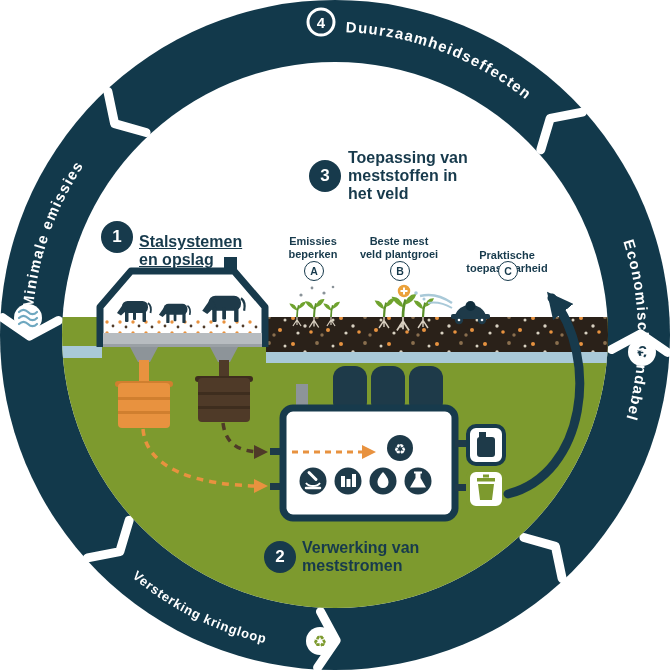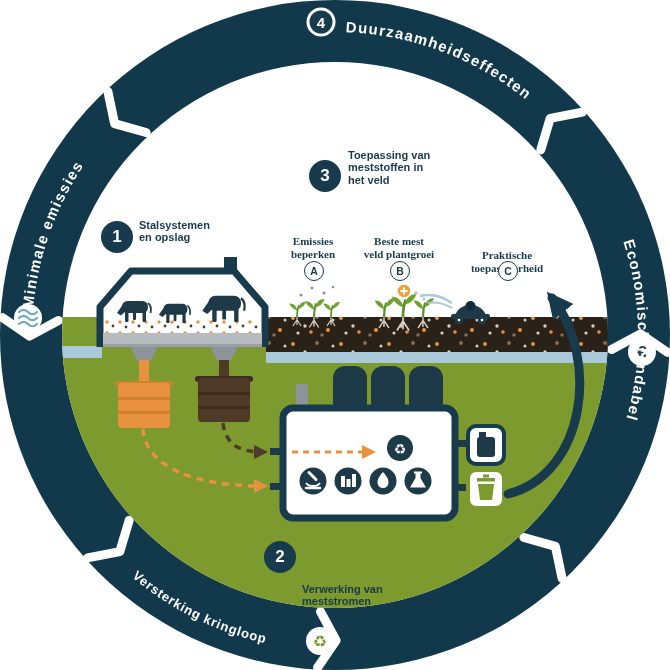"Toepassing van" .step-label { font-size: 11px -> 16px }
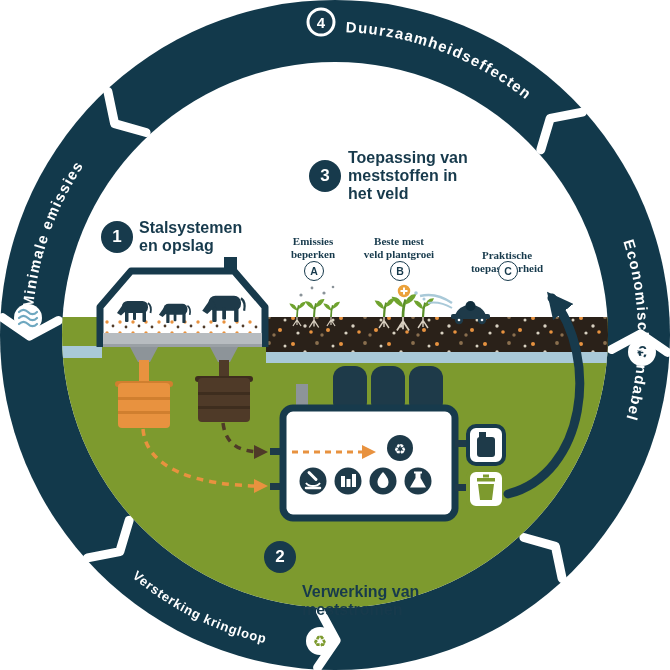"Stalsystemen" div.step-label { text-decoration: none -> underline; top: 219px -> 233px }
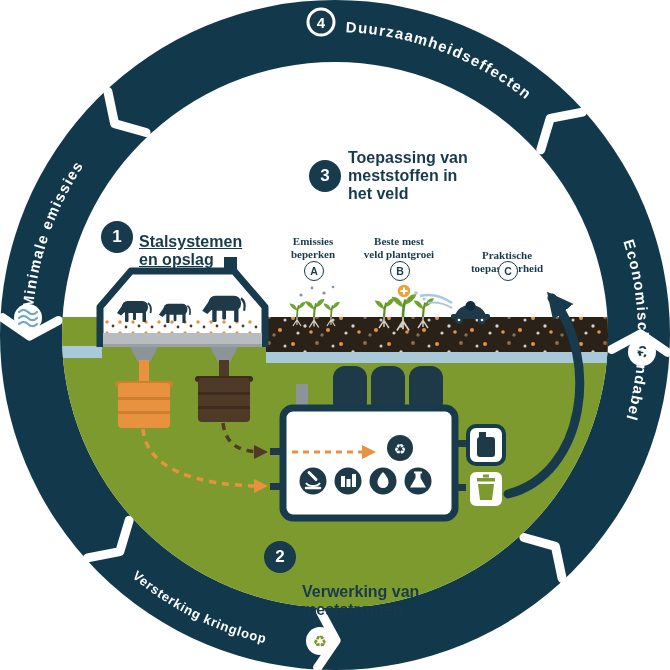"Emissies" .crit-label { font-family: Liberation Serif, serif -> none }
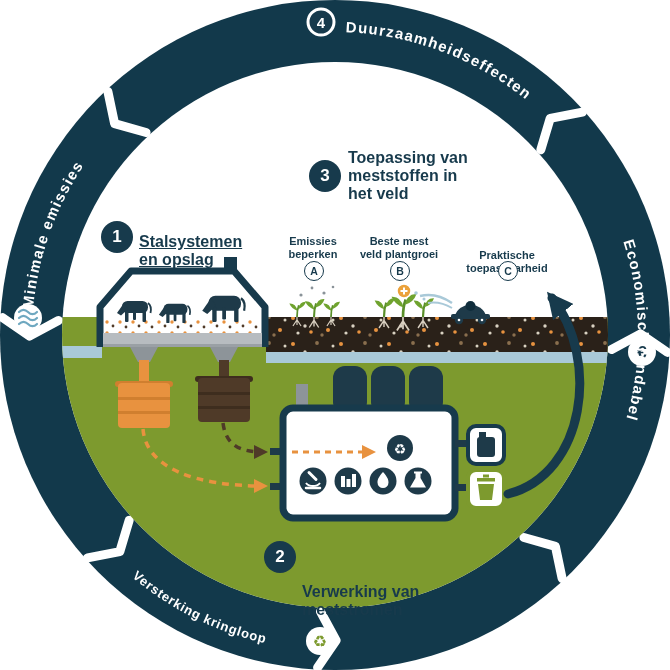"Verwerking van" div.step-label { margin-top: 44px -> none }
